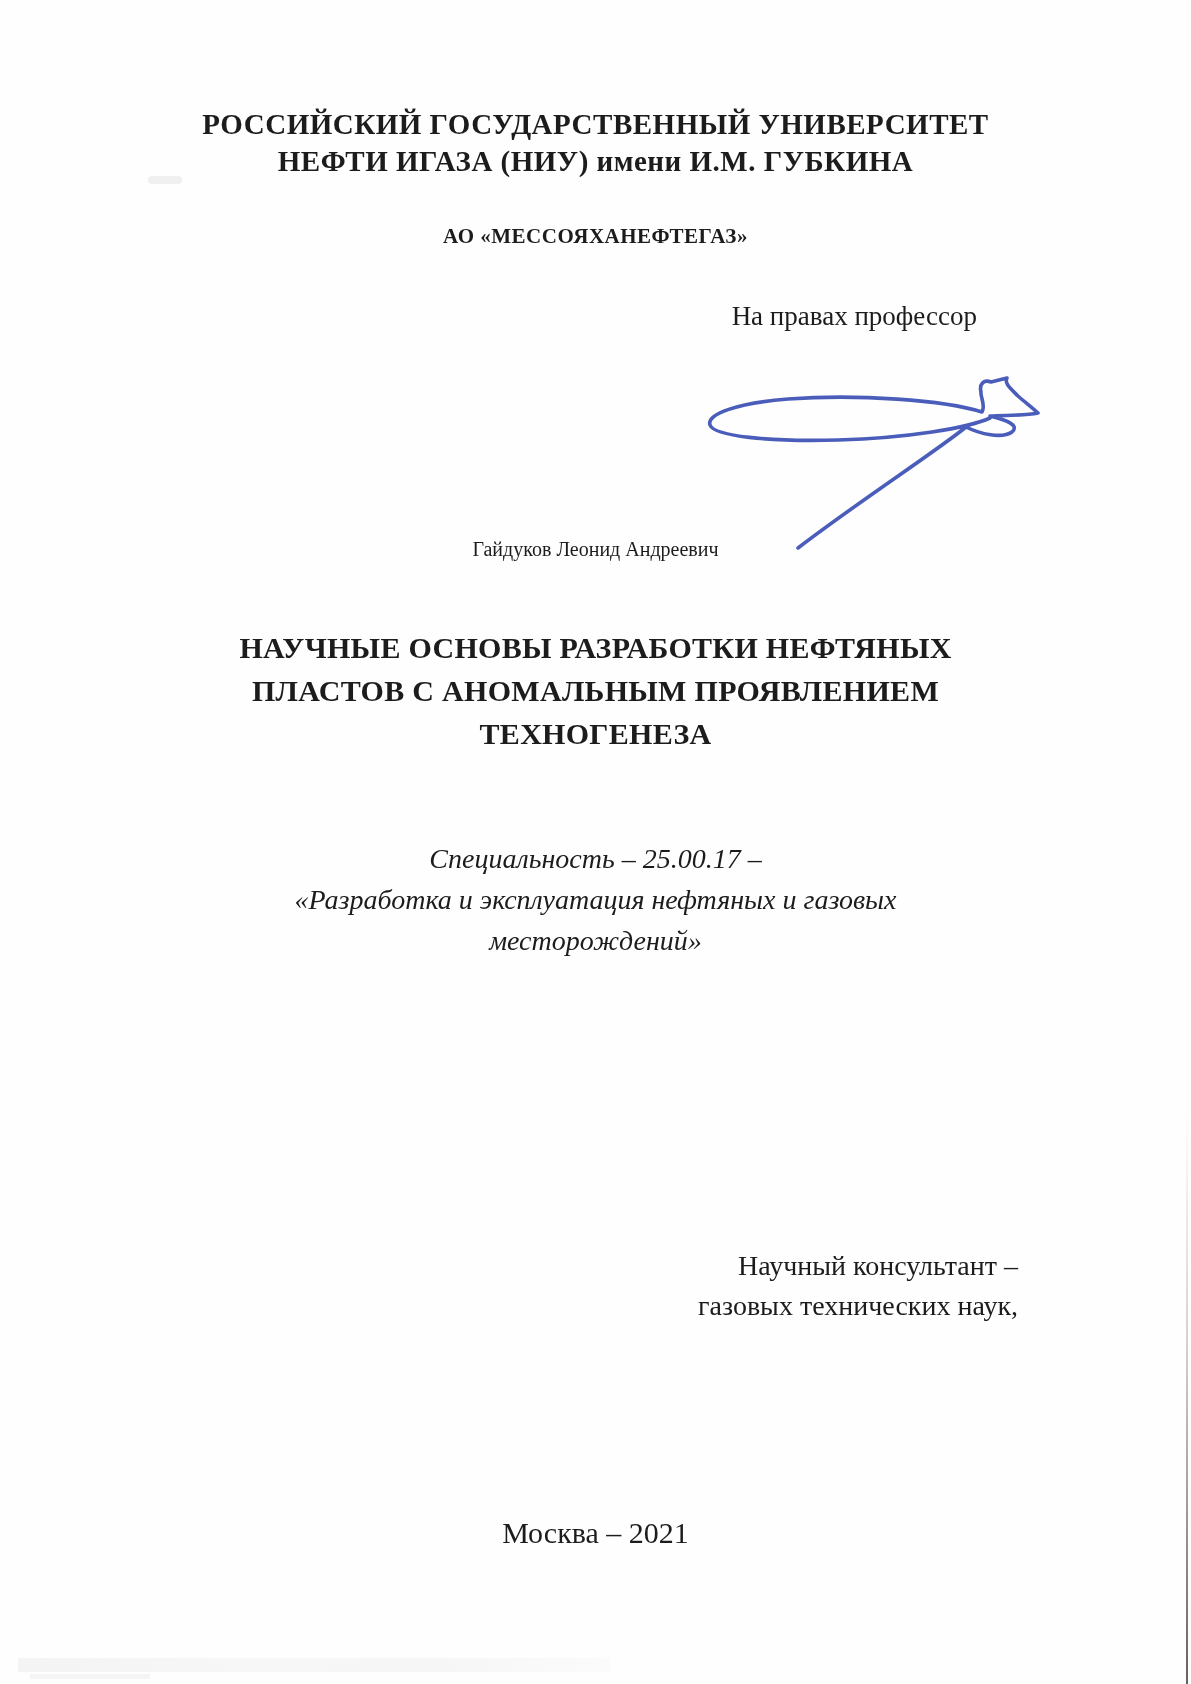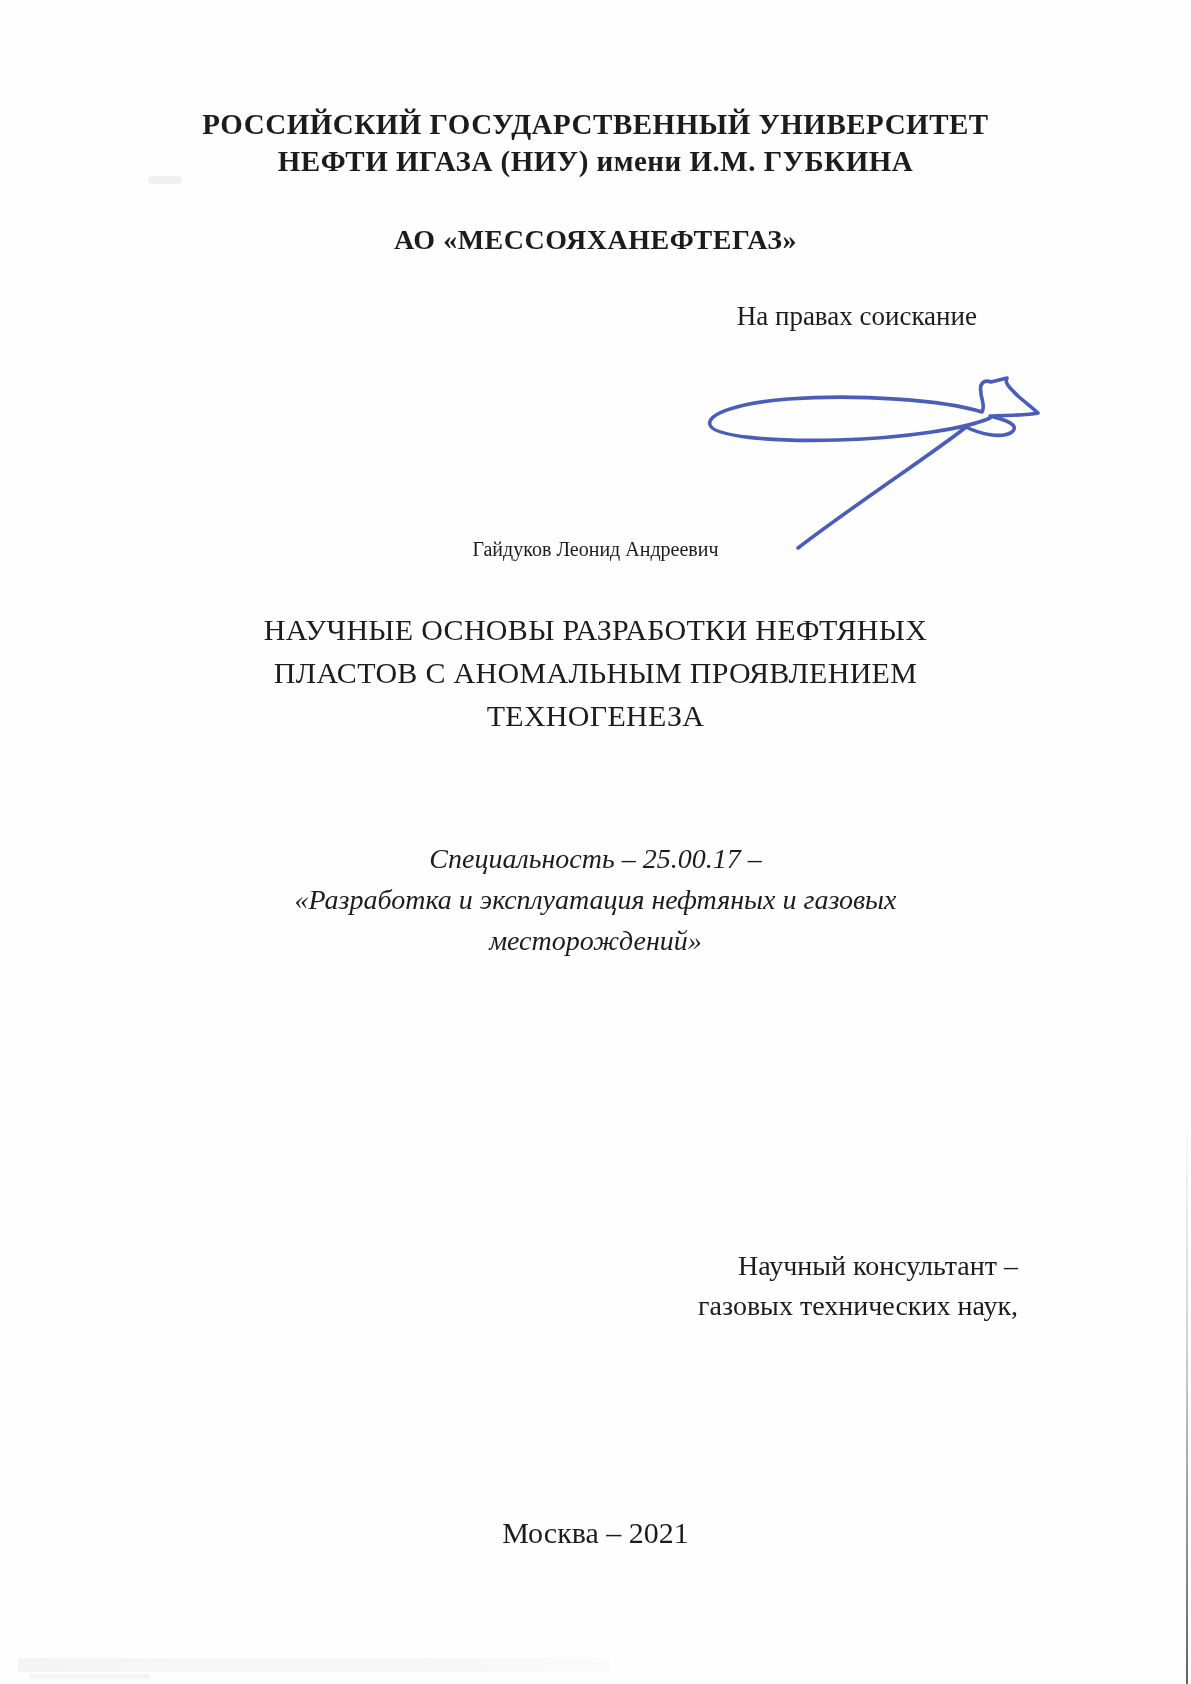"АО «МЕССОЯХАНЕФТЕГАЗ»" .org { font-size: 28px -> 21px }
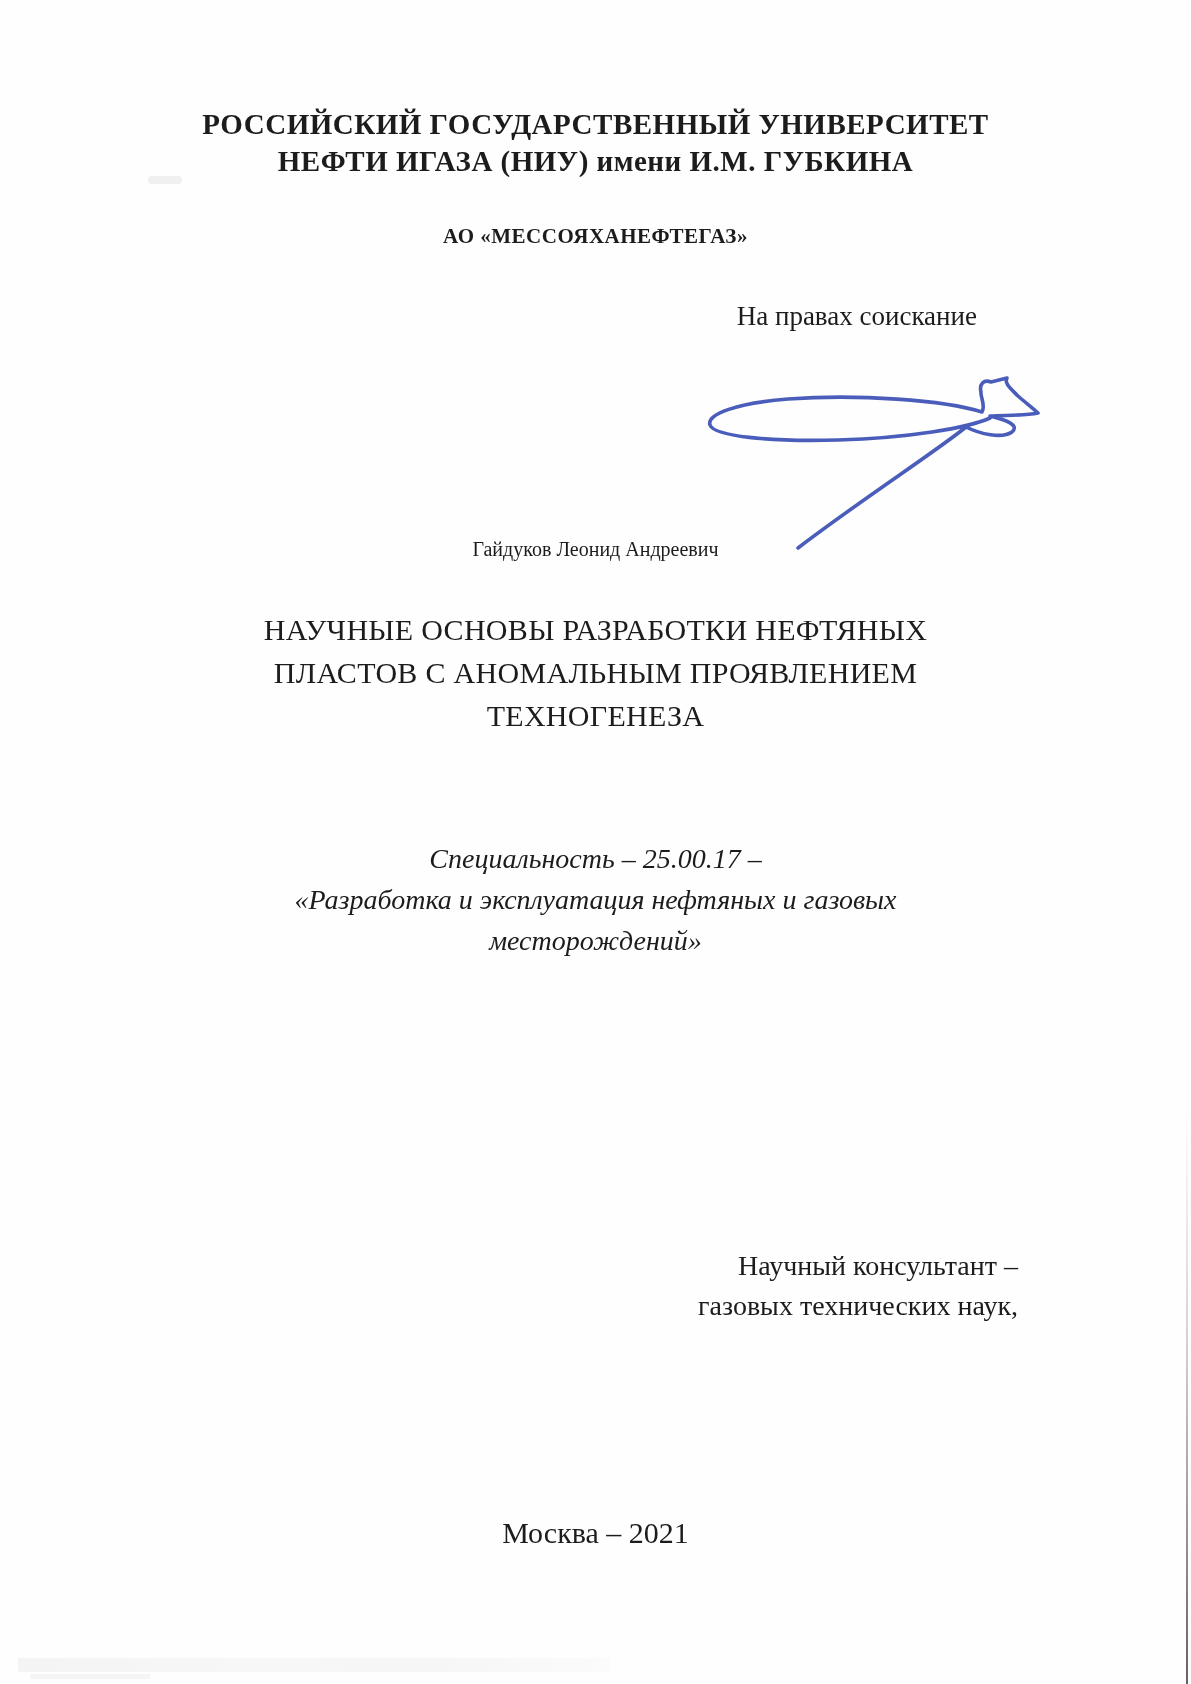"На правах соискание" div.abs { text: соискание -> профессор }
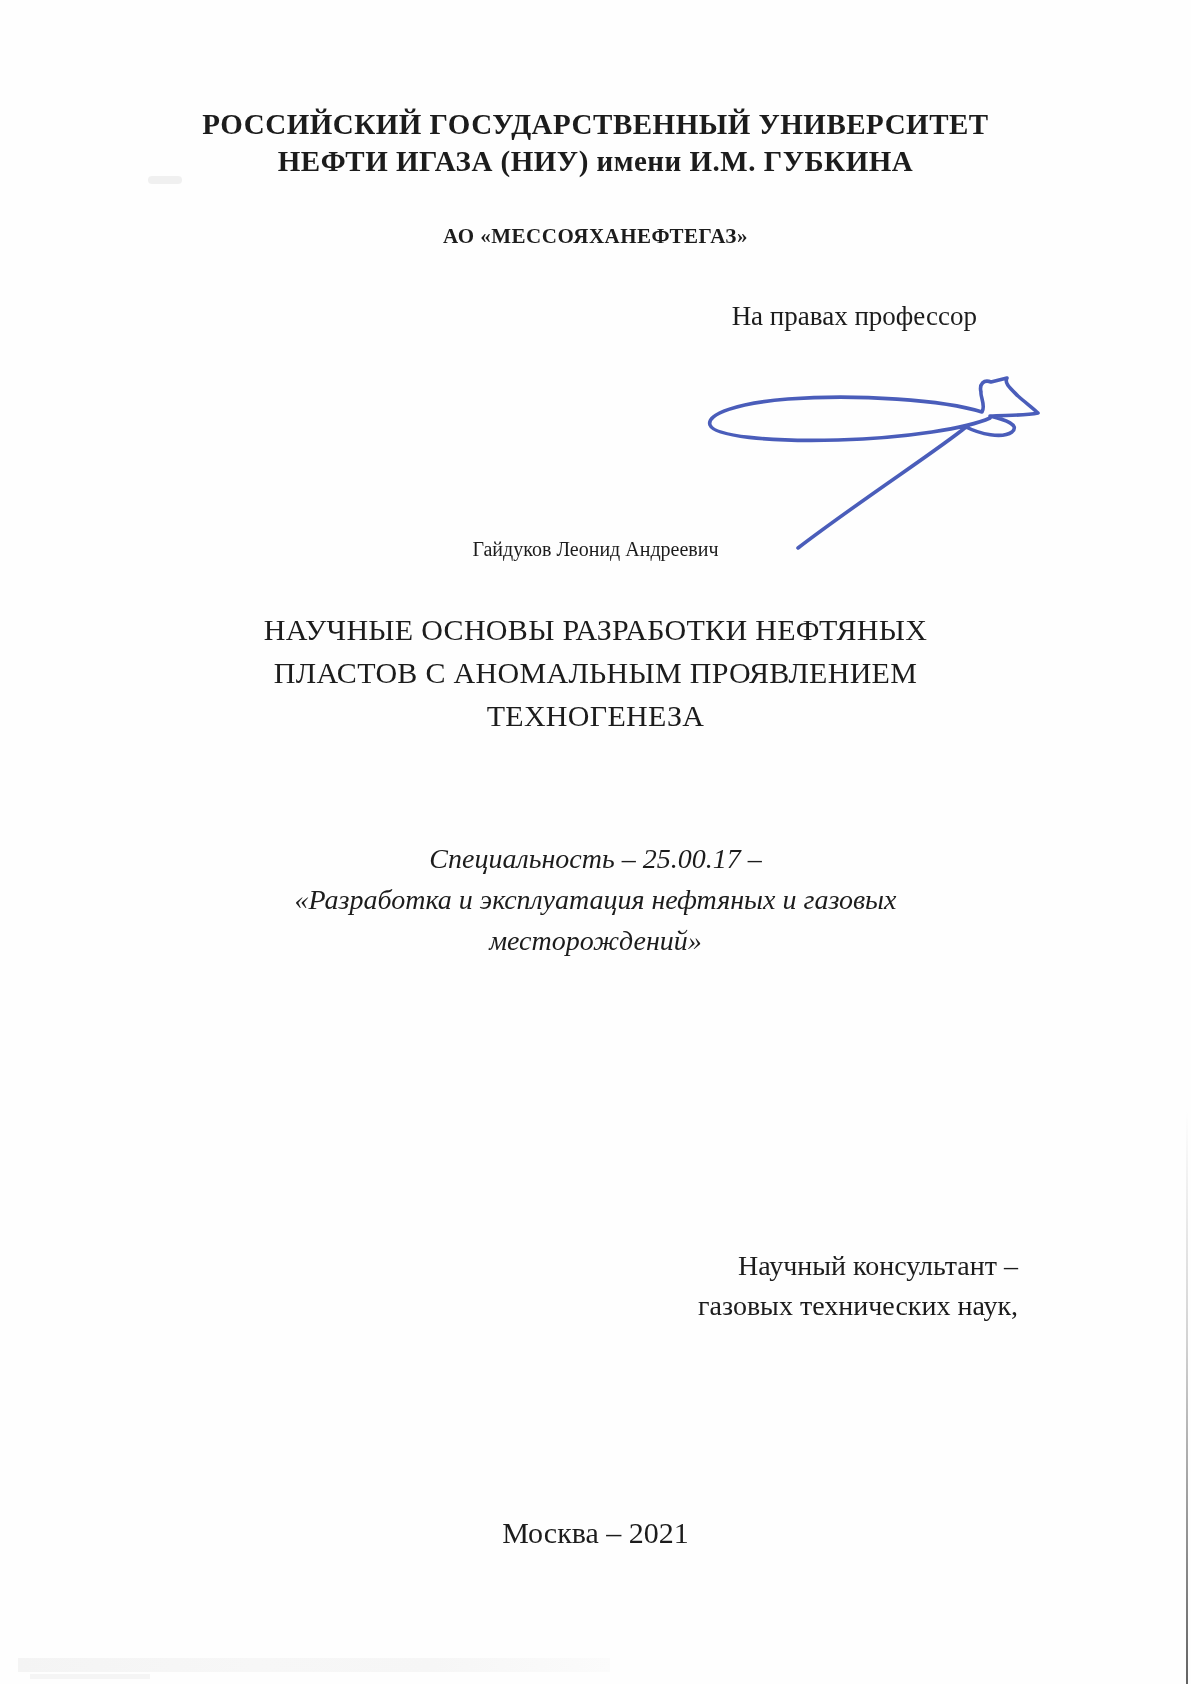"НАУЧНЫЕ ОСНОВЫ РАЗРАБОТКИ НЕФТЯНЫХ" .title { font-weight: normal -> bold; top: 608px -> 626px }
